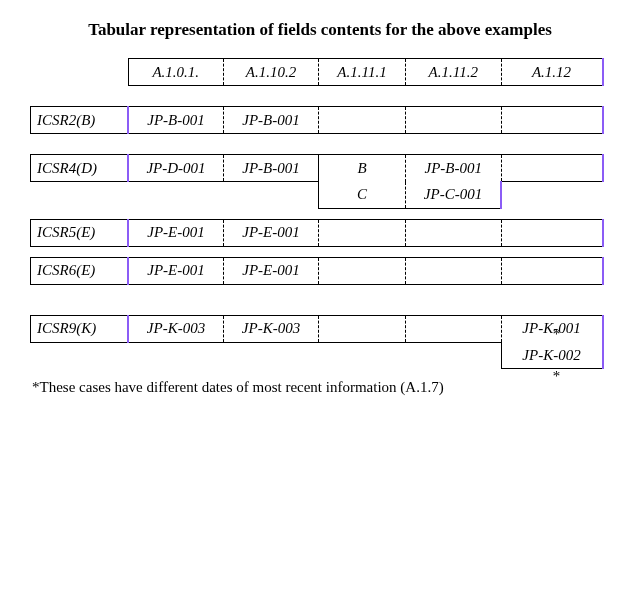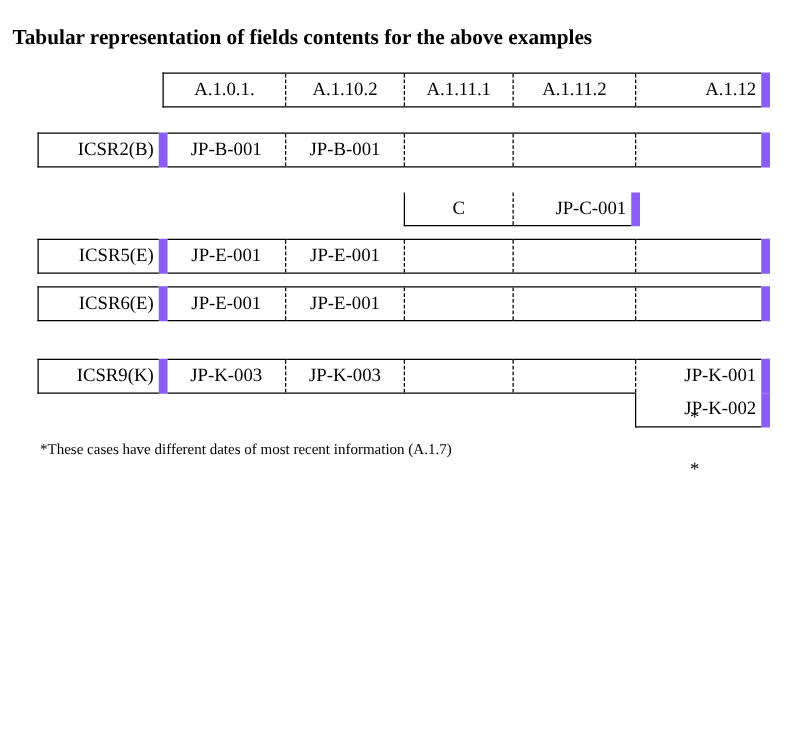"Tabular representation of fields" .title { text-align: none -> center }
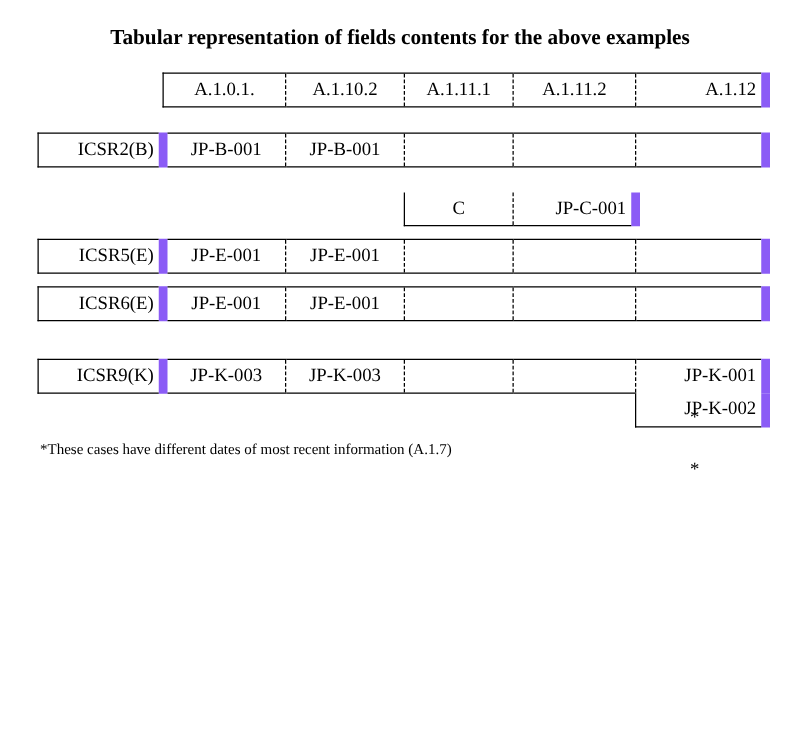"A.1.0.1." .tblwrap { font-style: none -> italic }
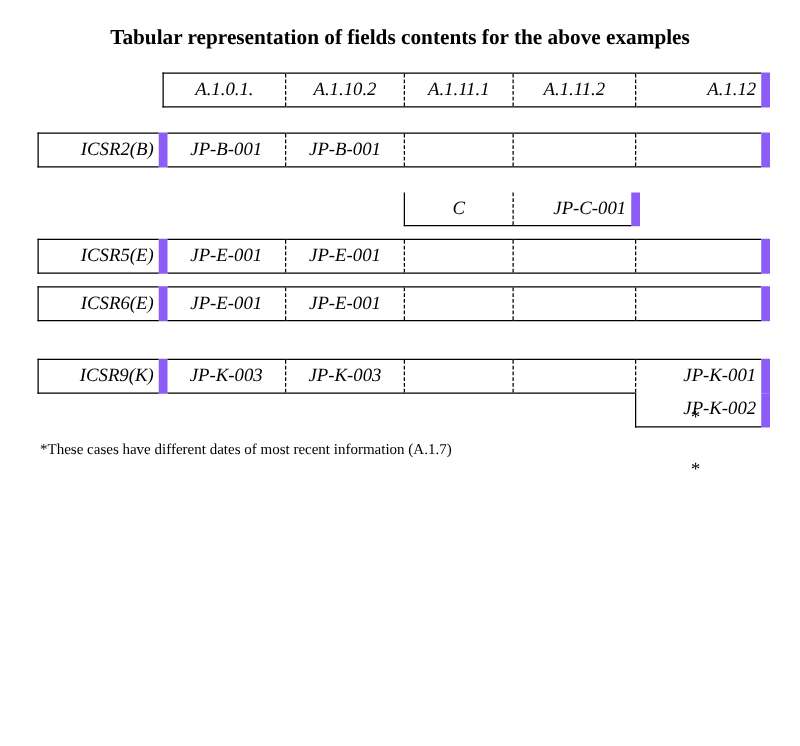"A.1.12" .br { border-right: 7px solid #8b5cf6 -> 2px solid #8b5cf6; text-align: right -> none }
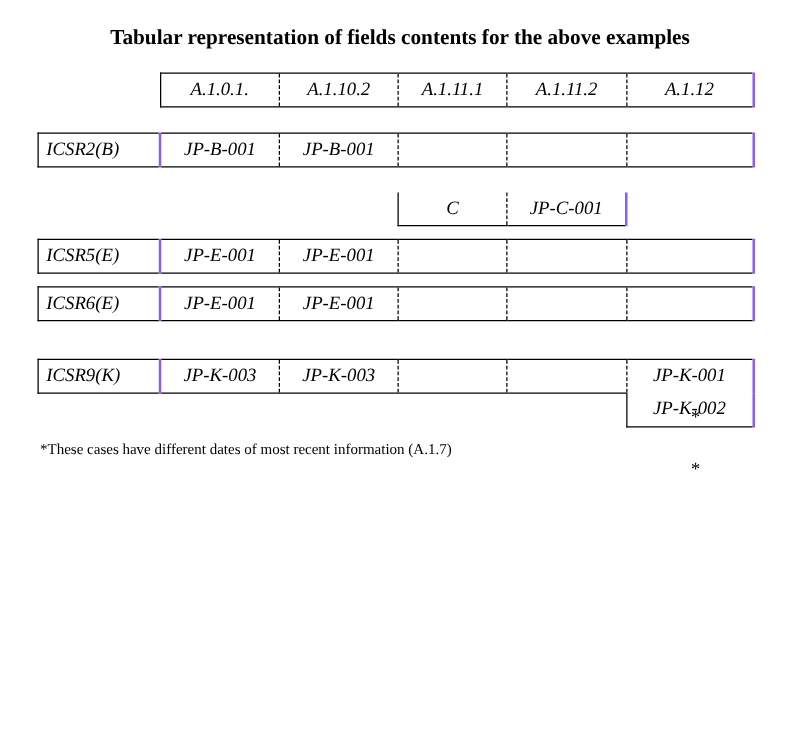"ICSR4(D)" tr { html: none -> <tr> <td>ICSR4(D)</td> <td>JP-D-001</td> <td>JP-B-001</td> <td>B</td> <td>JP-B-001</td> <td></td> </tr> }
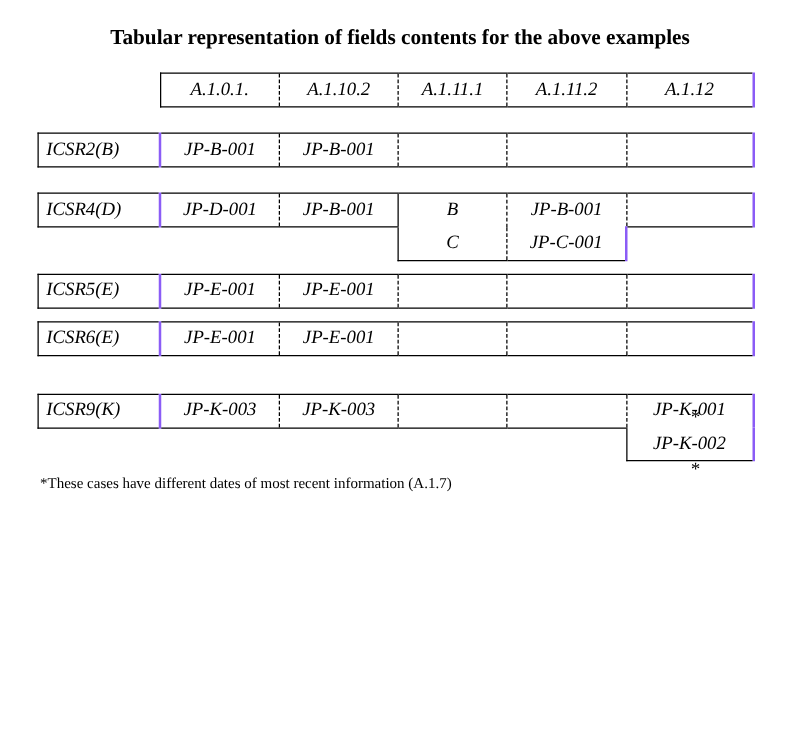"*These cases have different dates" .footnote { font-size: 12px -> 15px }
